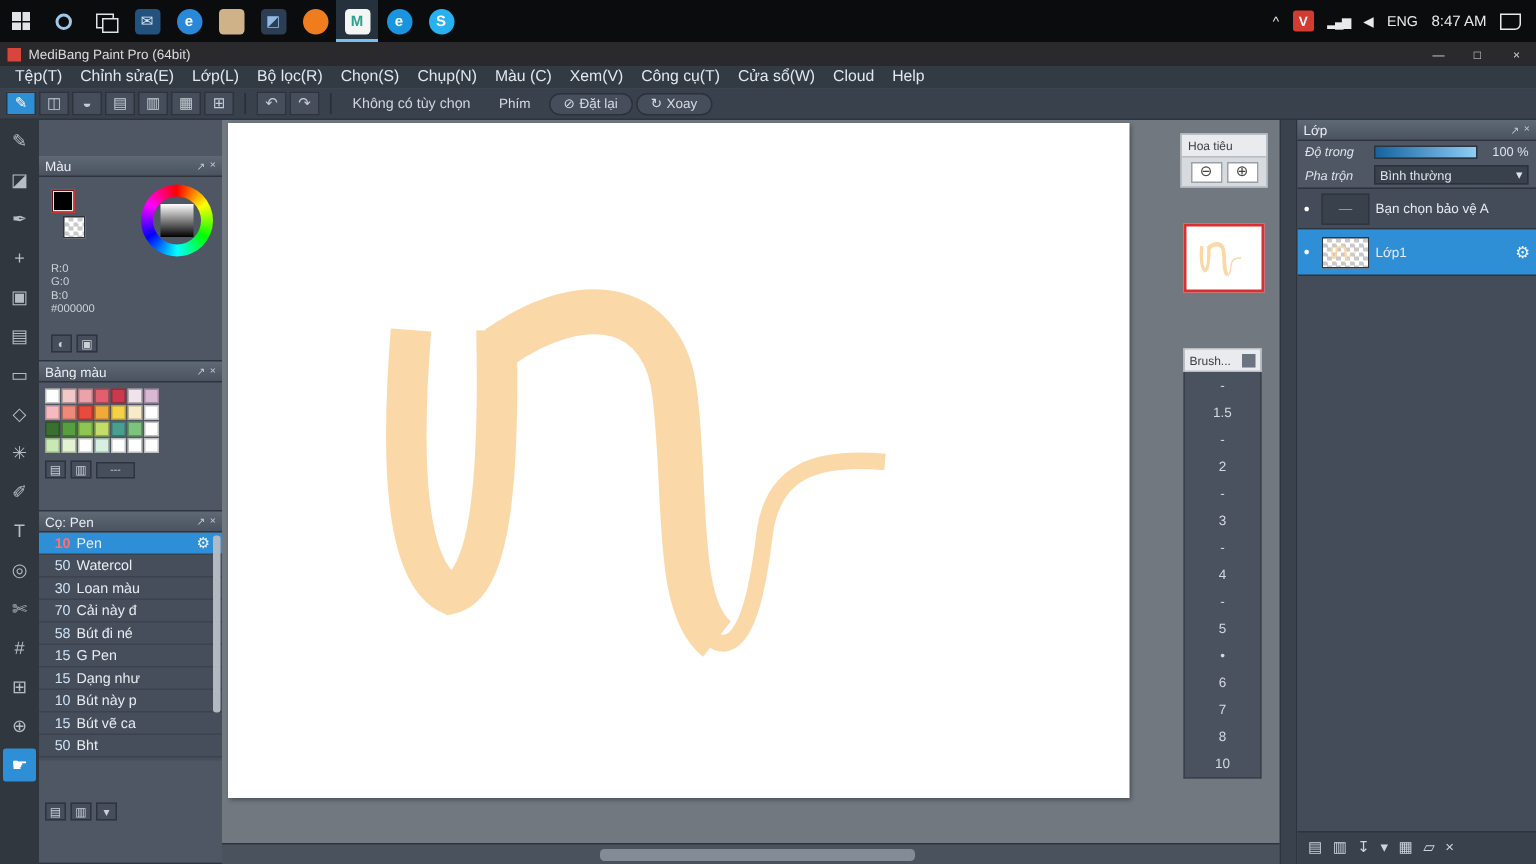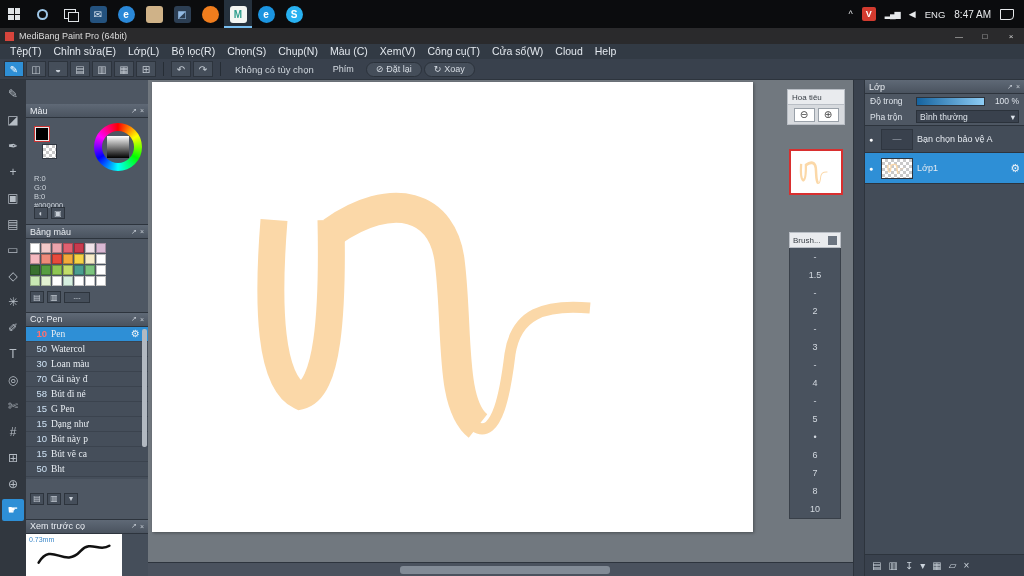"Độ trong" .llabel { font-style: none -> italic }
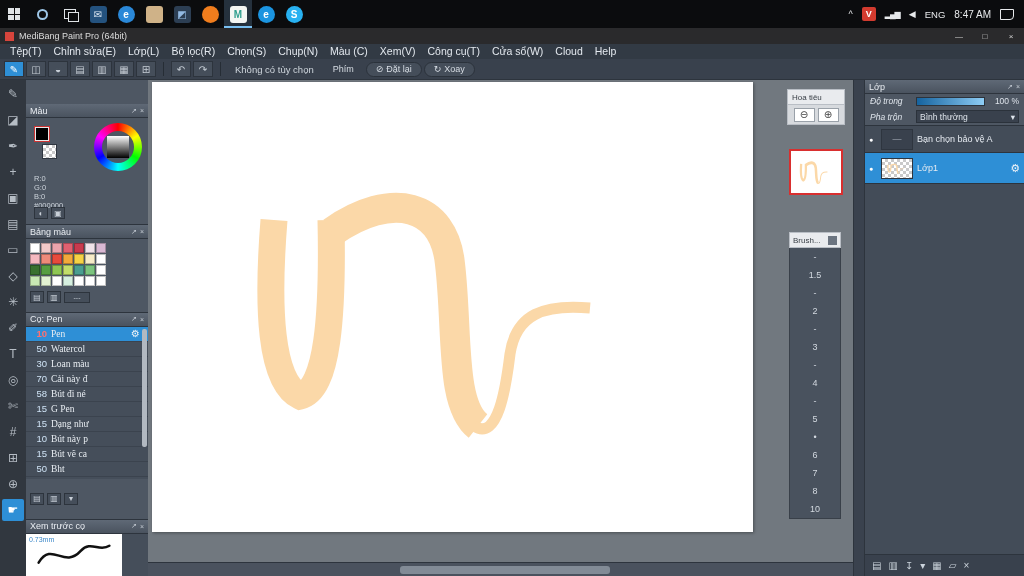"Pen" .b-name { font-family: Liberation Serif, serif -> none }
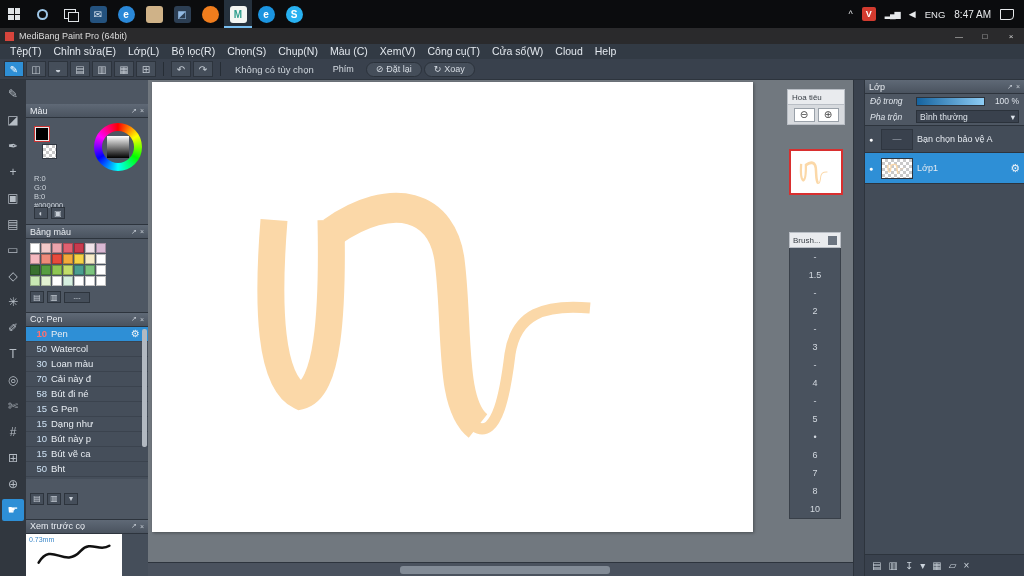"Xem trước cọ" div.panel { html: <div> <div> <span>Xem trước cọ</span> <span>↗</span> <span>×</span> </div> <div> <div> <span>0.73mm</span> <svg> <path></path> </svg> </div> </div> </div> -> none }
